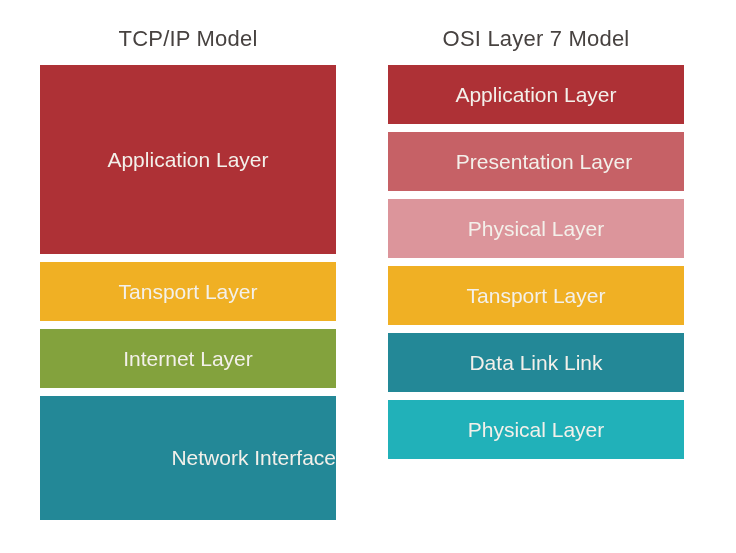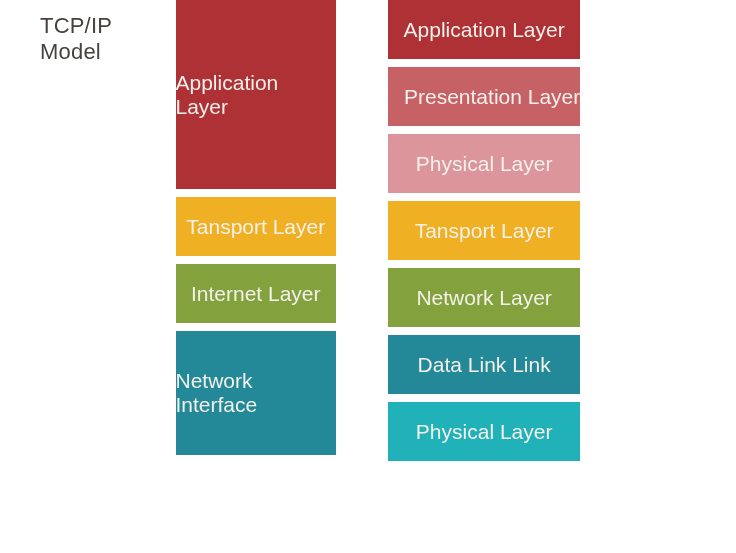"TCP/IP Model" .column { flex-direction: row -> column }
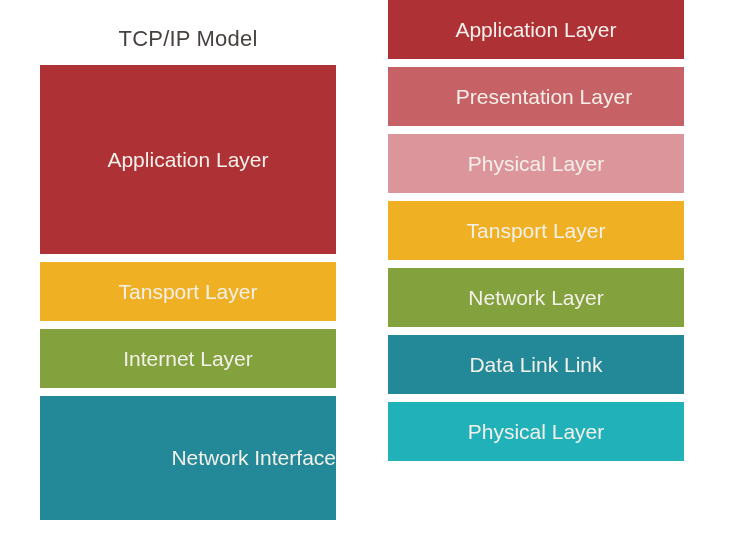"OSI Layer 7 Model" div.col-title { html: none -> <div>OSI Layer 7 Model</div> }
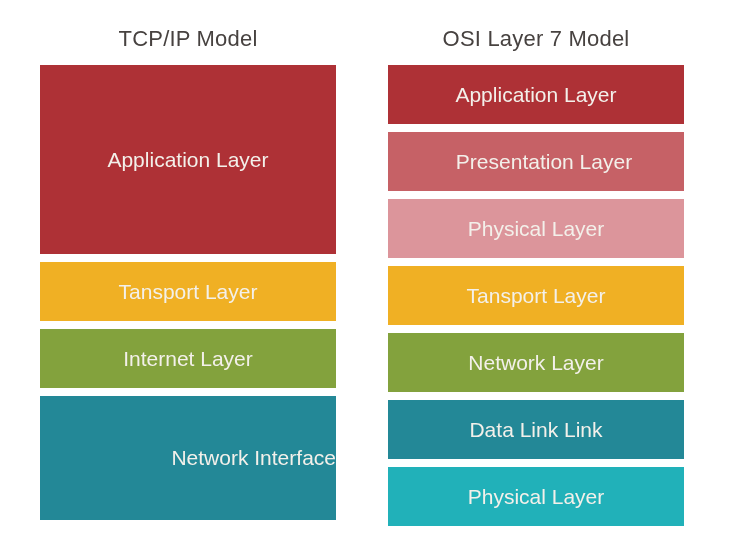"Network Layer" div.layer { html: <div> <span>Network Layer</span> </div> -> none }
